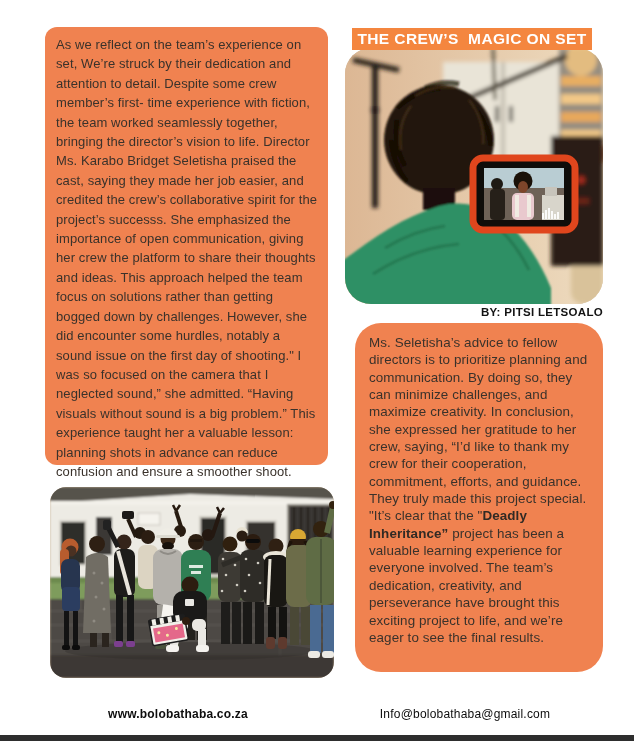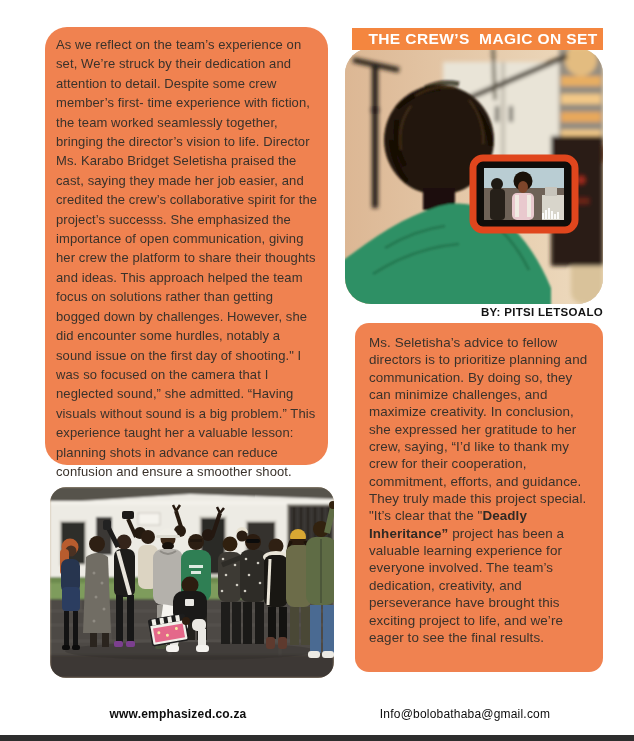"As we reflect on the" .left-article { border-radius: 22px -> 12px }
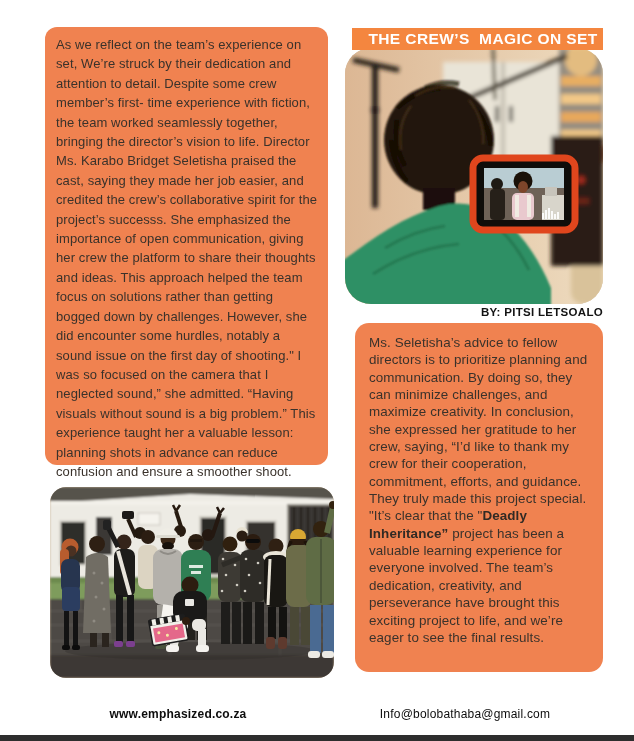"THE CREW’S MAGIC ON SET" .banner { padding-left: 11px -> none }
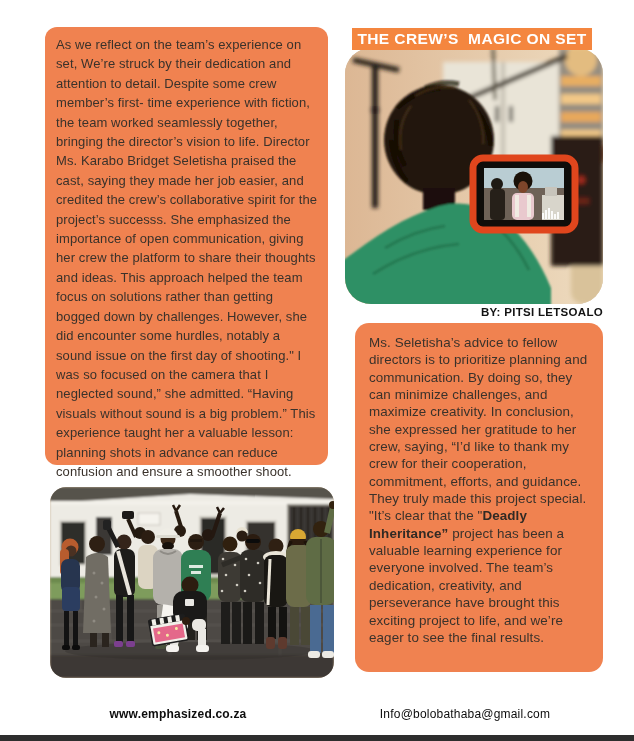"Ms. Seletisha’s advice to fellow" .right-article { border-radius: 14px -> 26px }
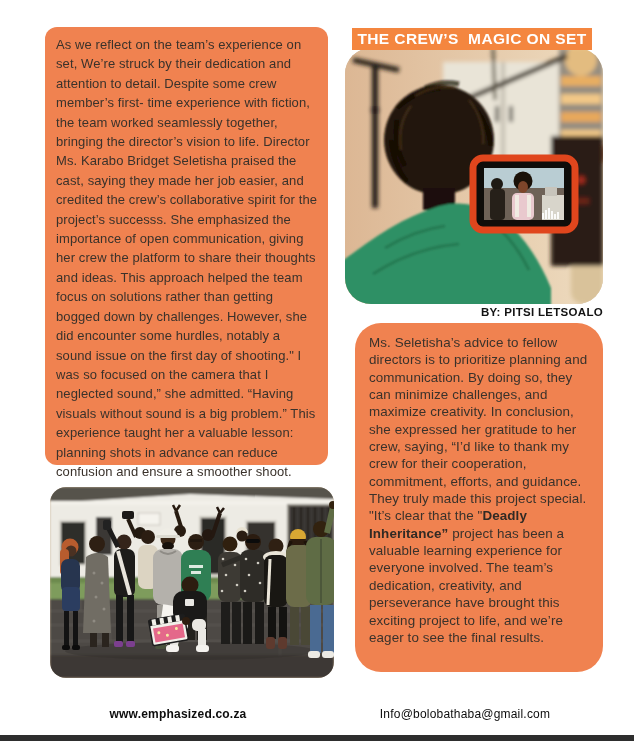"www.emphasized.co.za" div.footer-website { text: www.emphasized.co.za -> www.bolobathaba.co.za }
